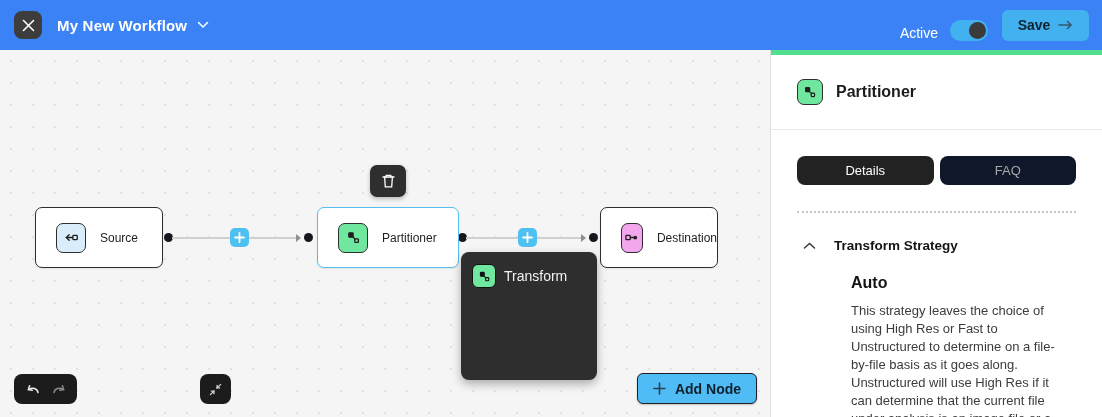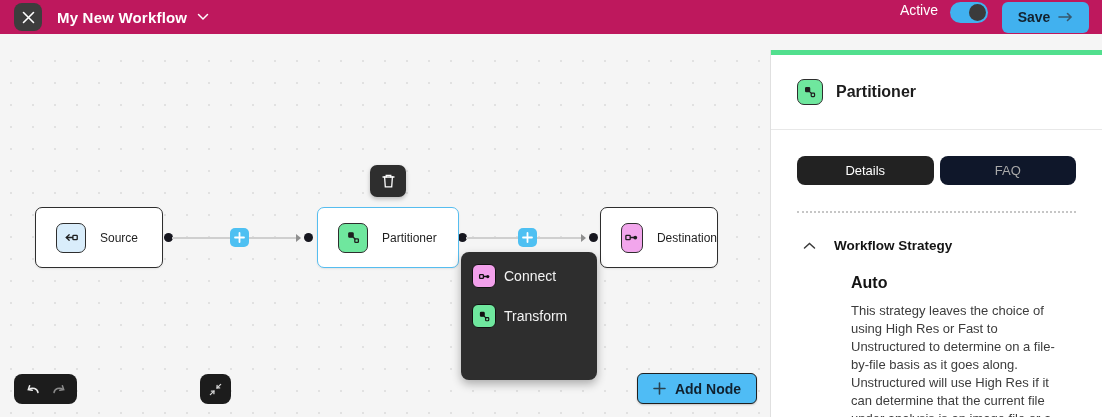"My New Workflow" .topbar { background: #be185d -> #3b82f6; height: 34px -> 50px }
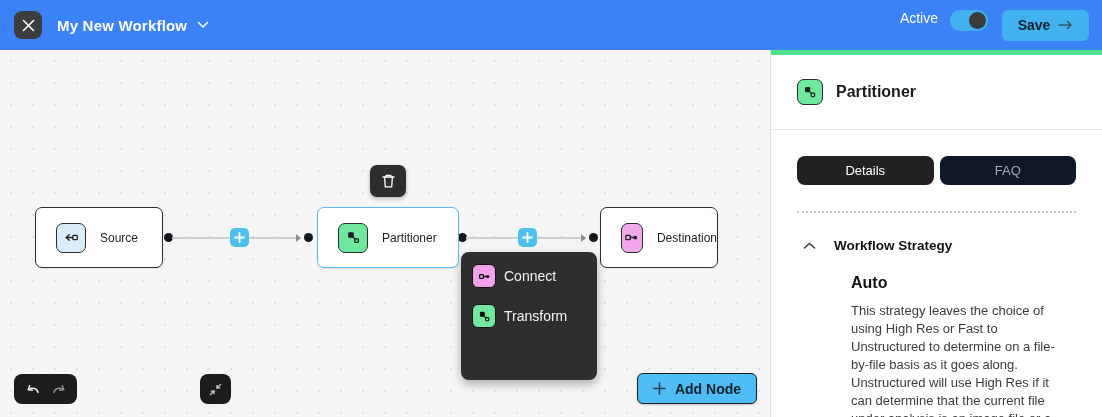"Active" .topbar-right { align-items: flex-start -> flex-end }
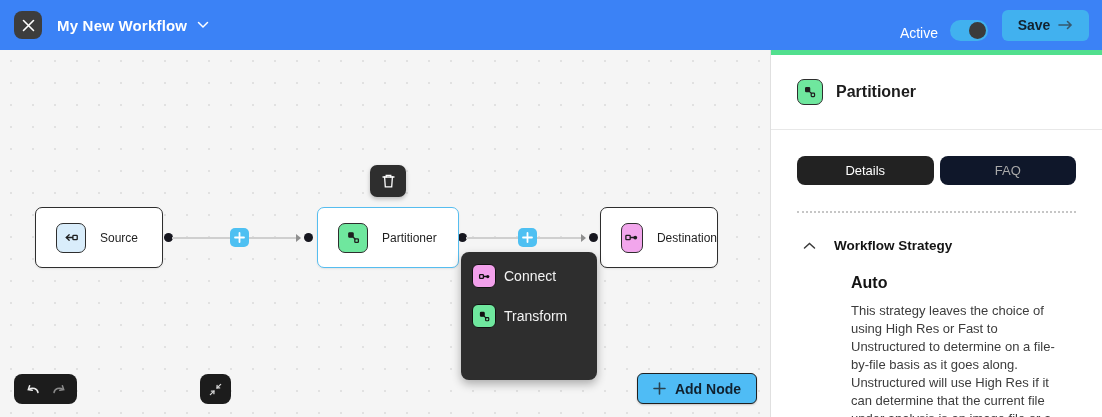"Workflow Strategy" span.section-title { text: Workflow -> Transform }
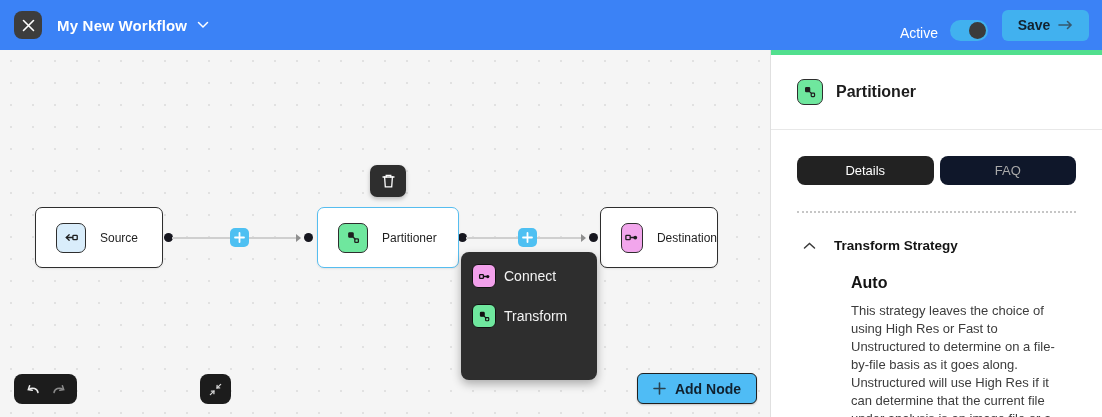"Connect" div.menu-item { html: <div> <div> <svg> <rect></rect> <path></path> <circle></circle> </svg> </div> <span>Connect</span> </div> -> none }
